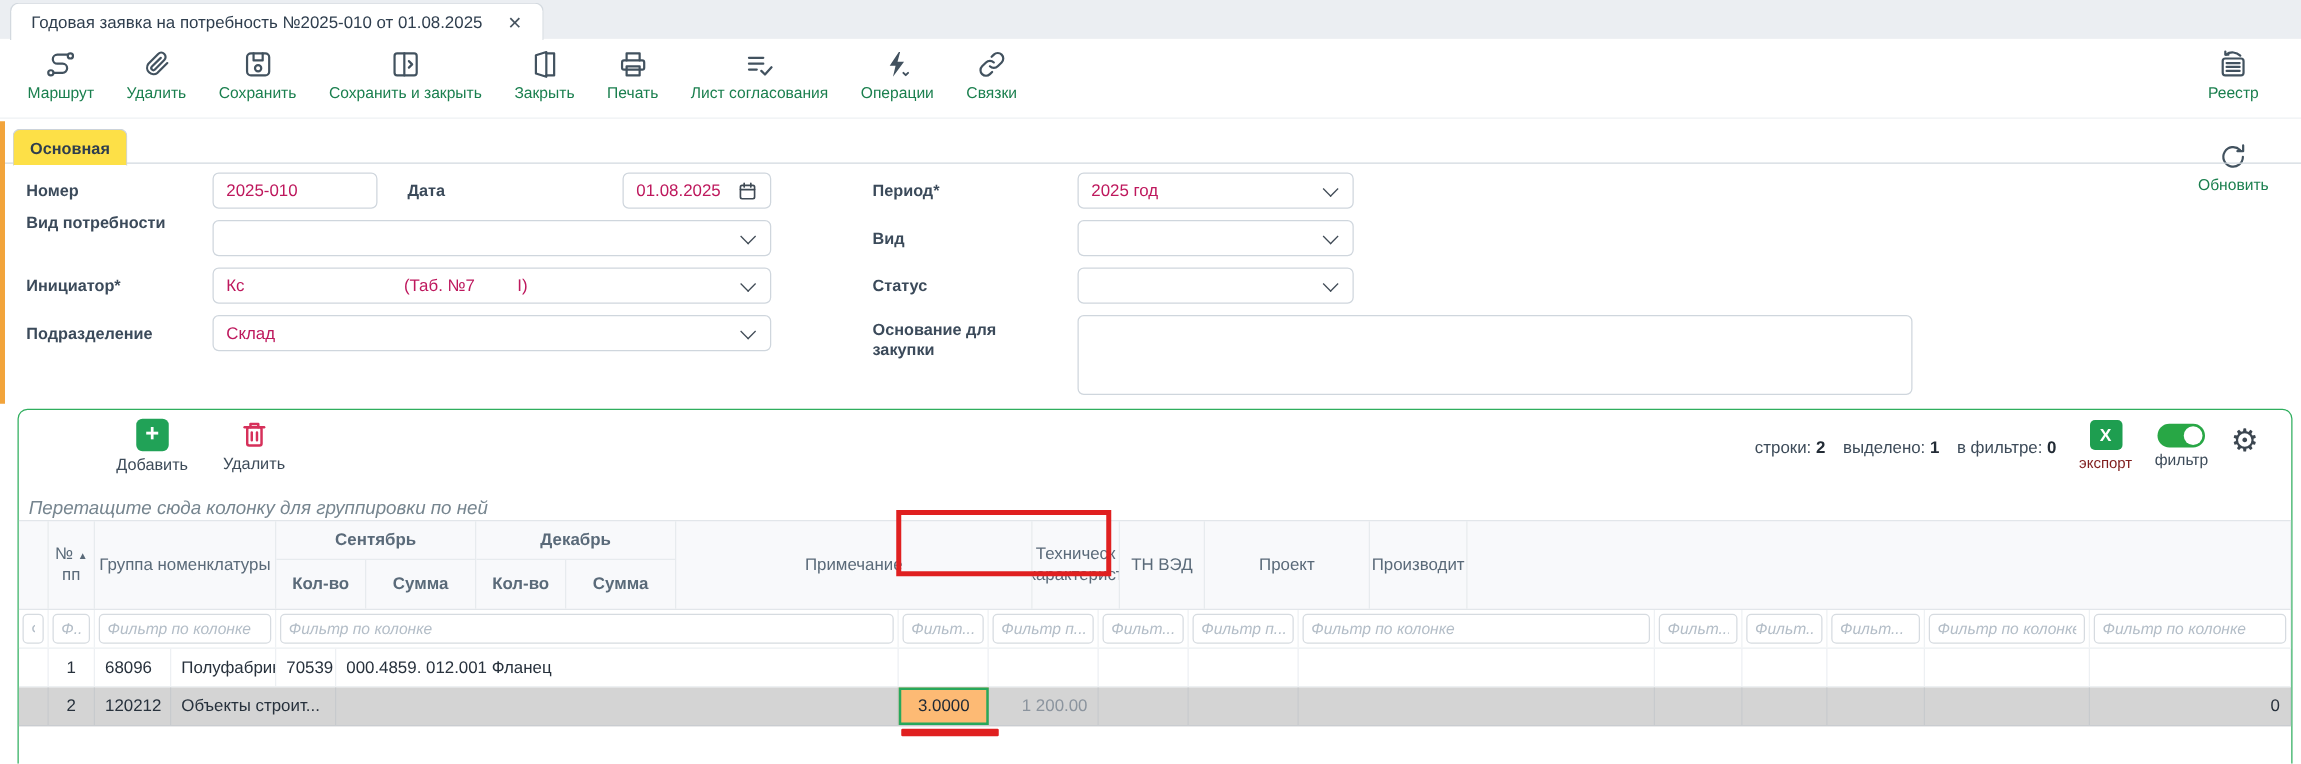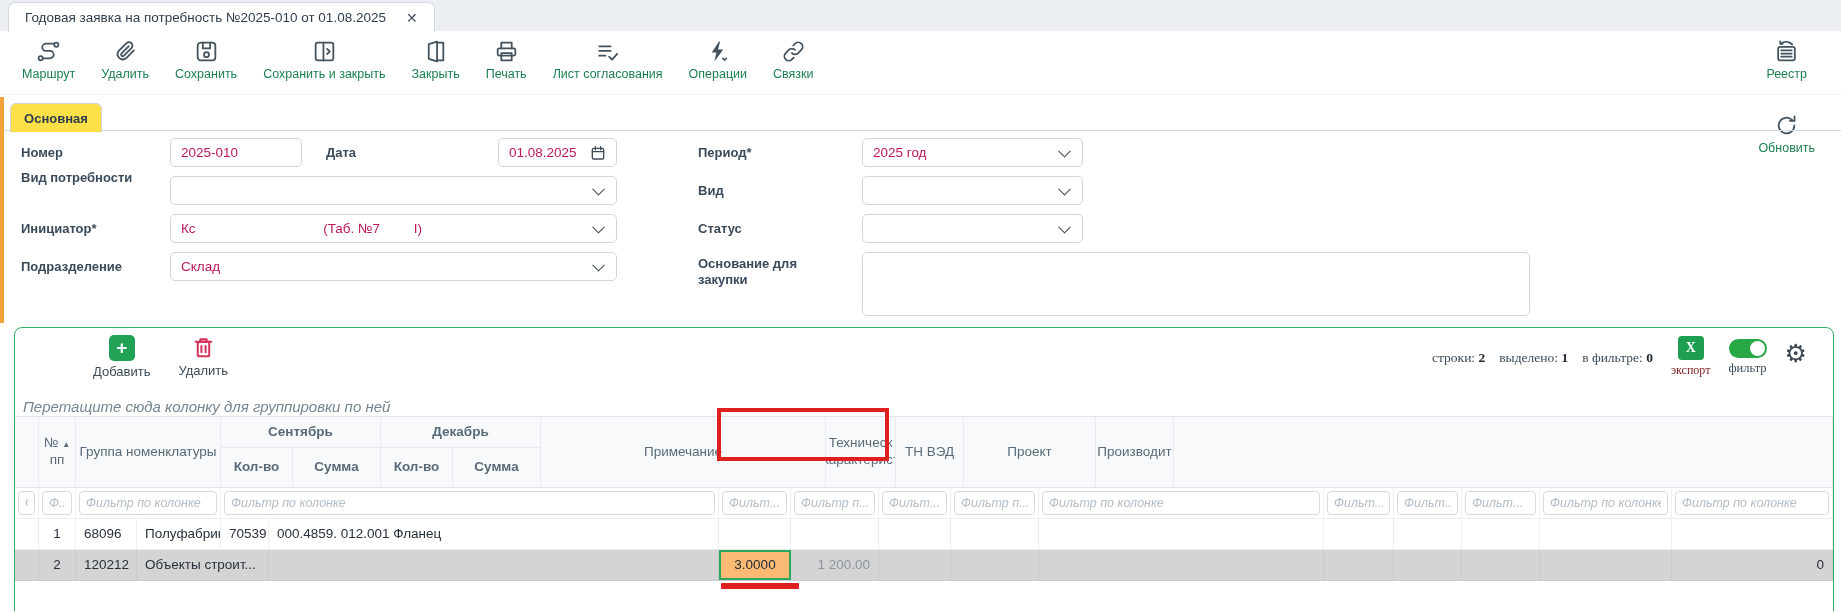"строки: 2" .gt-controls { font-family: Liberation Serif, serif -> none }
